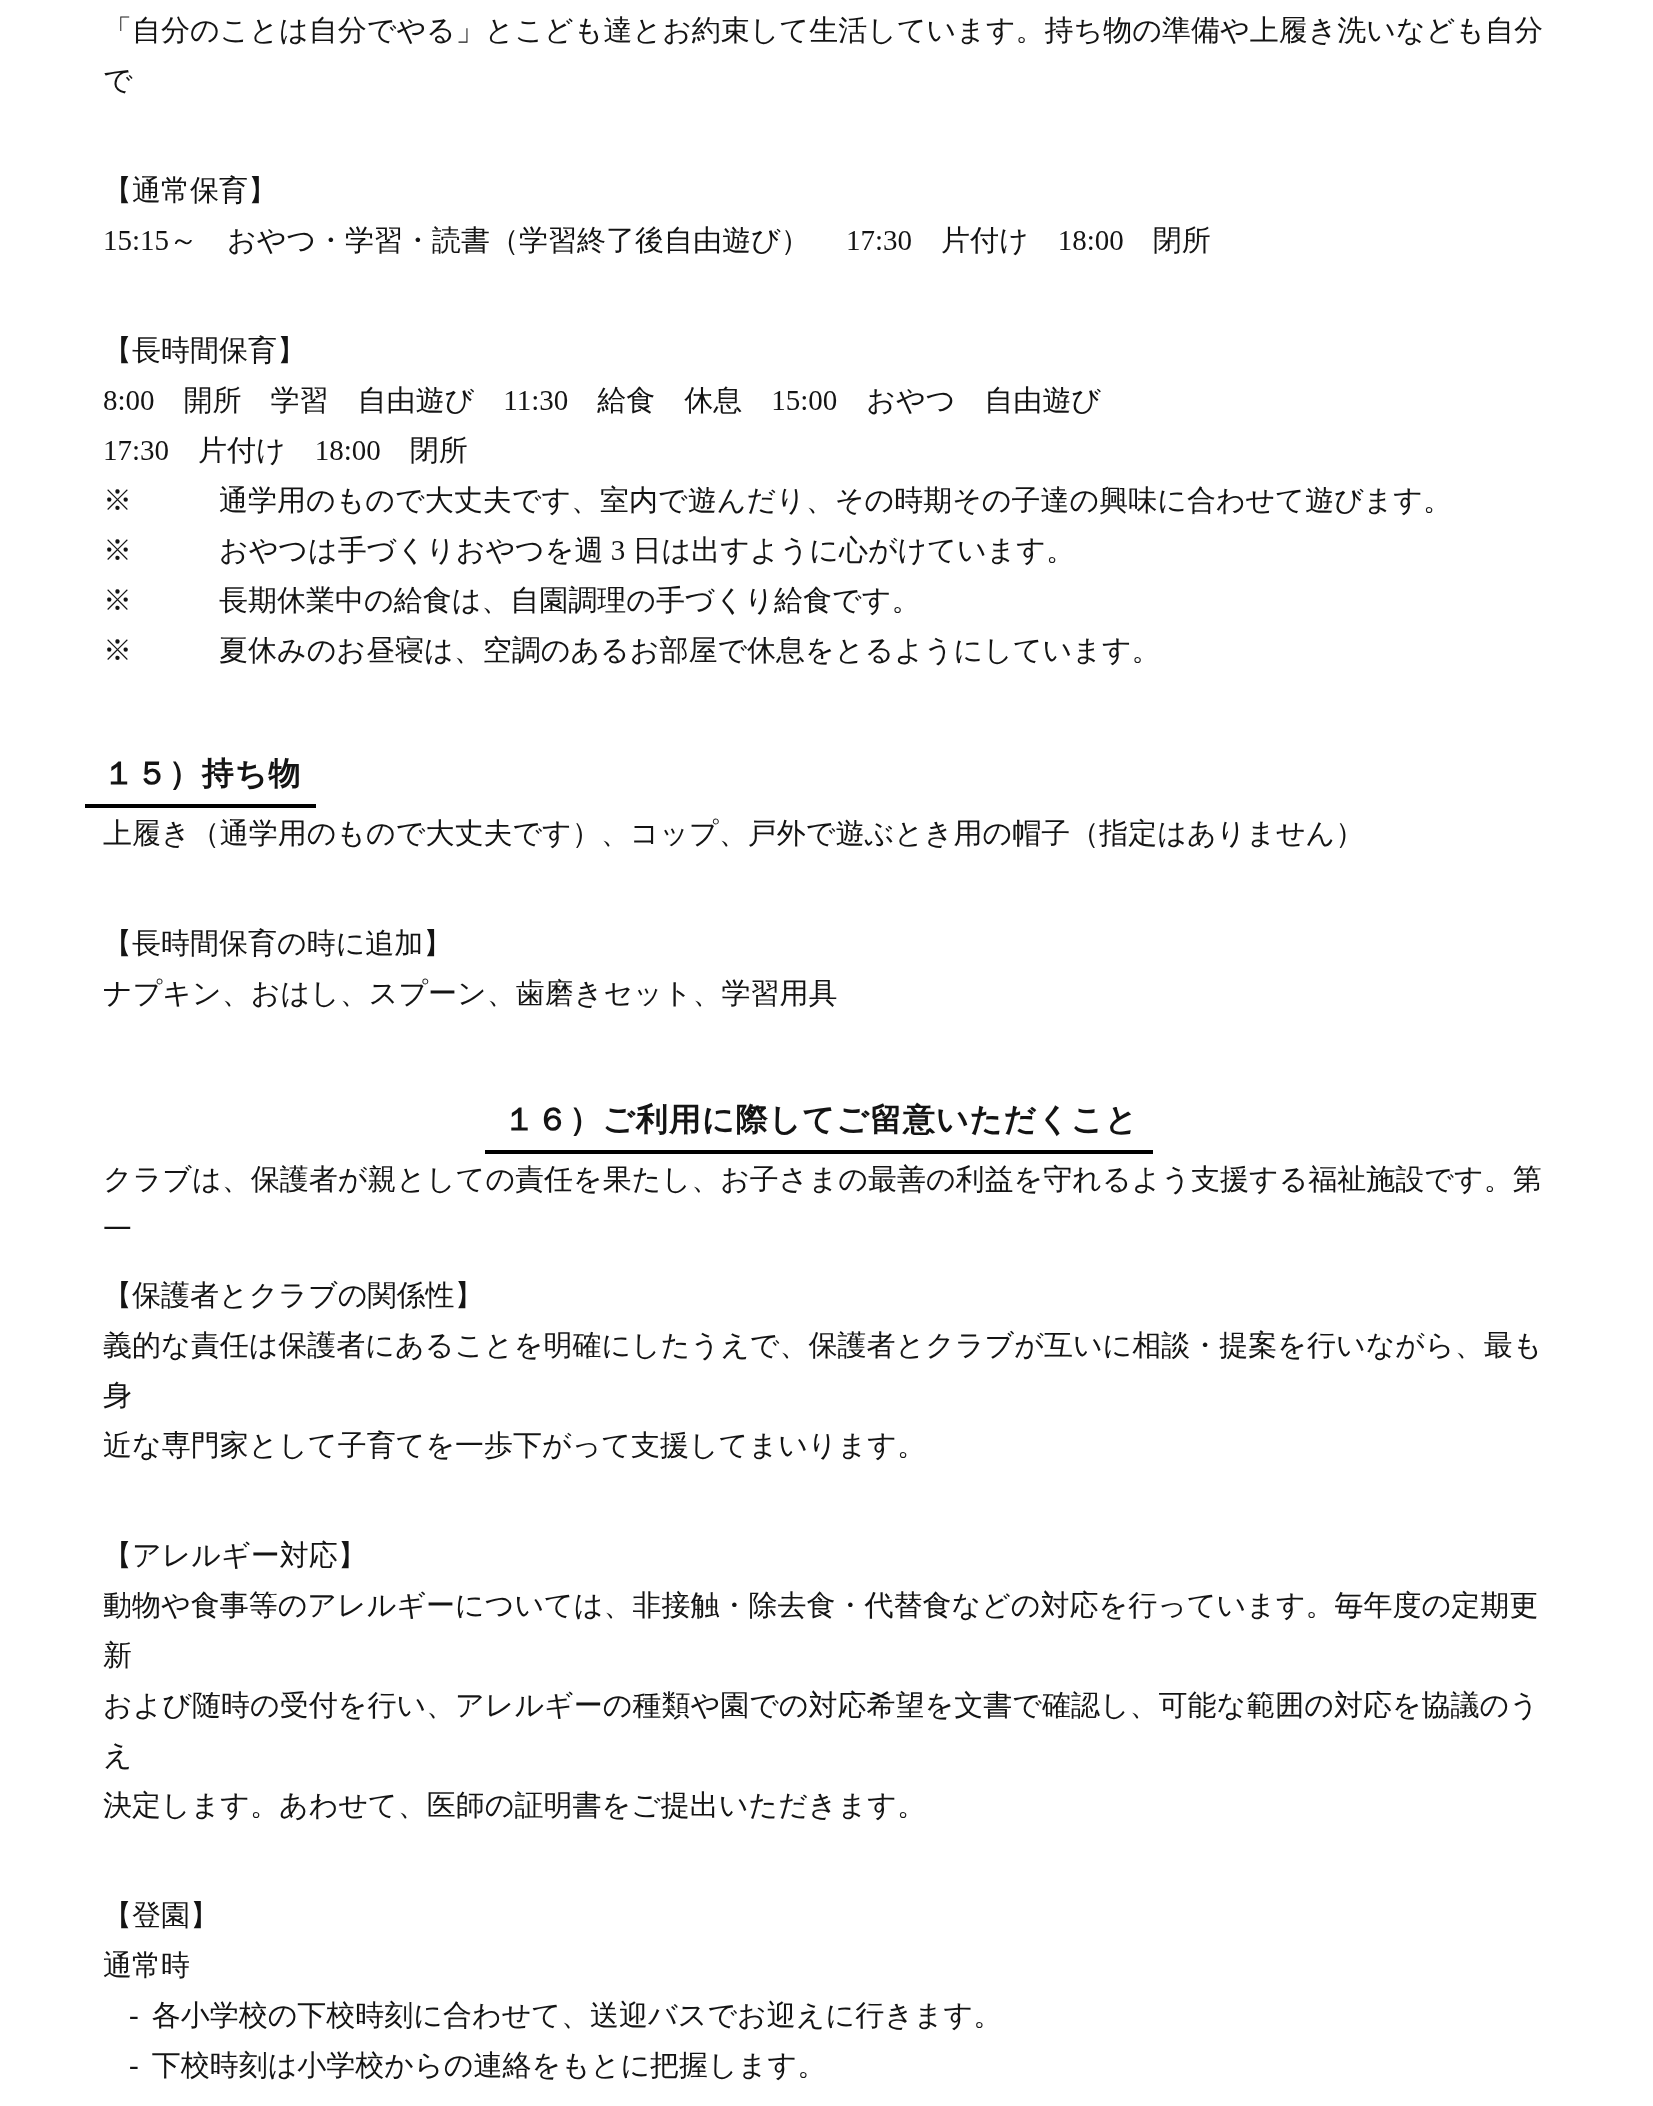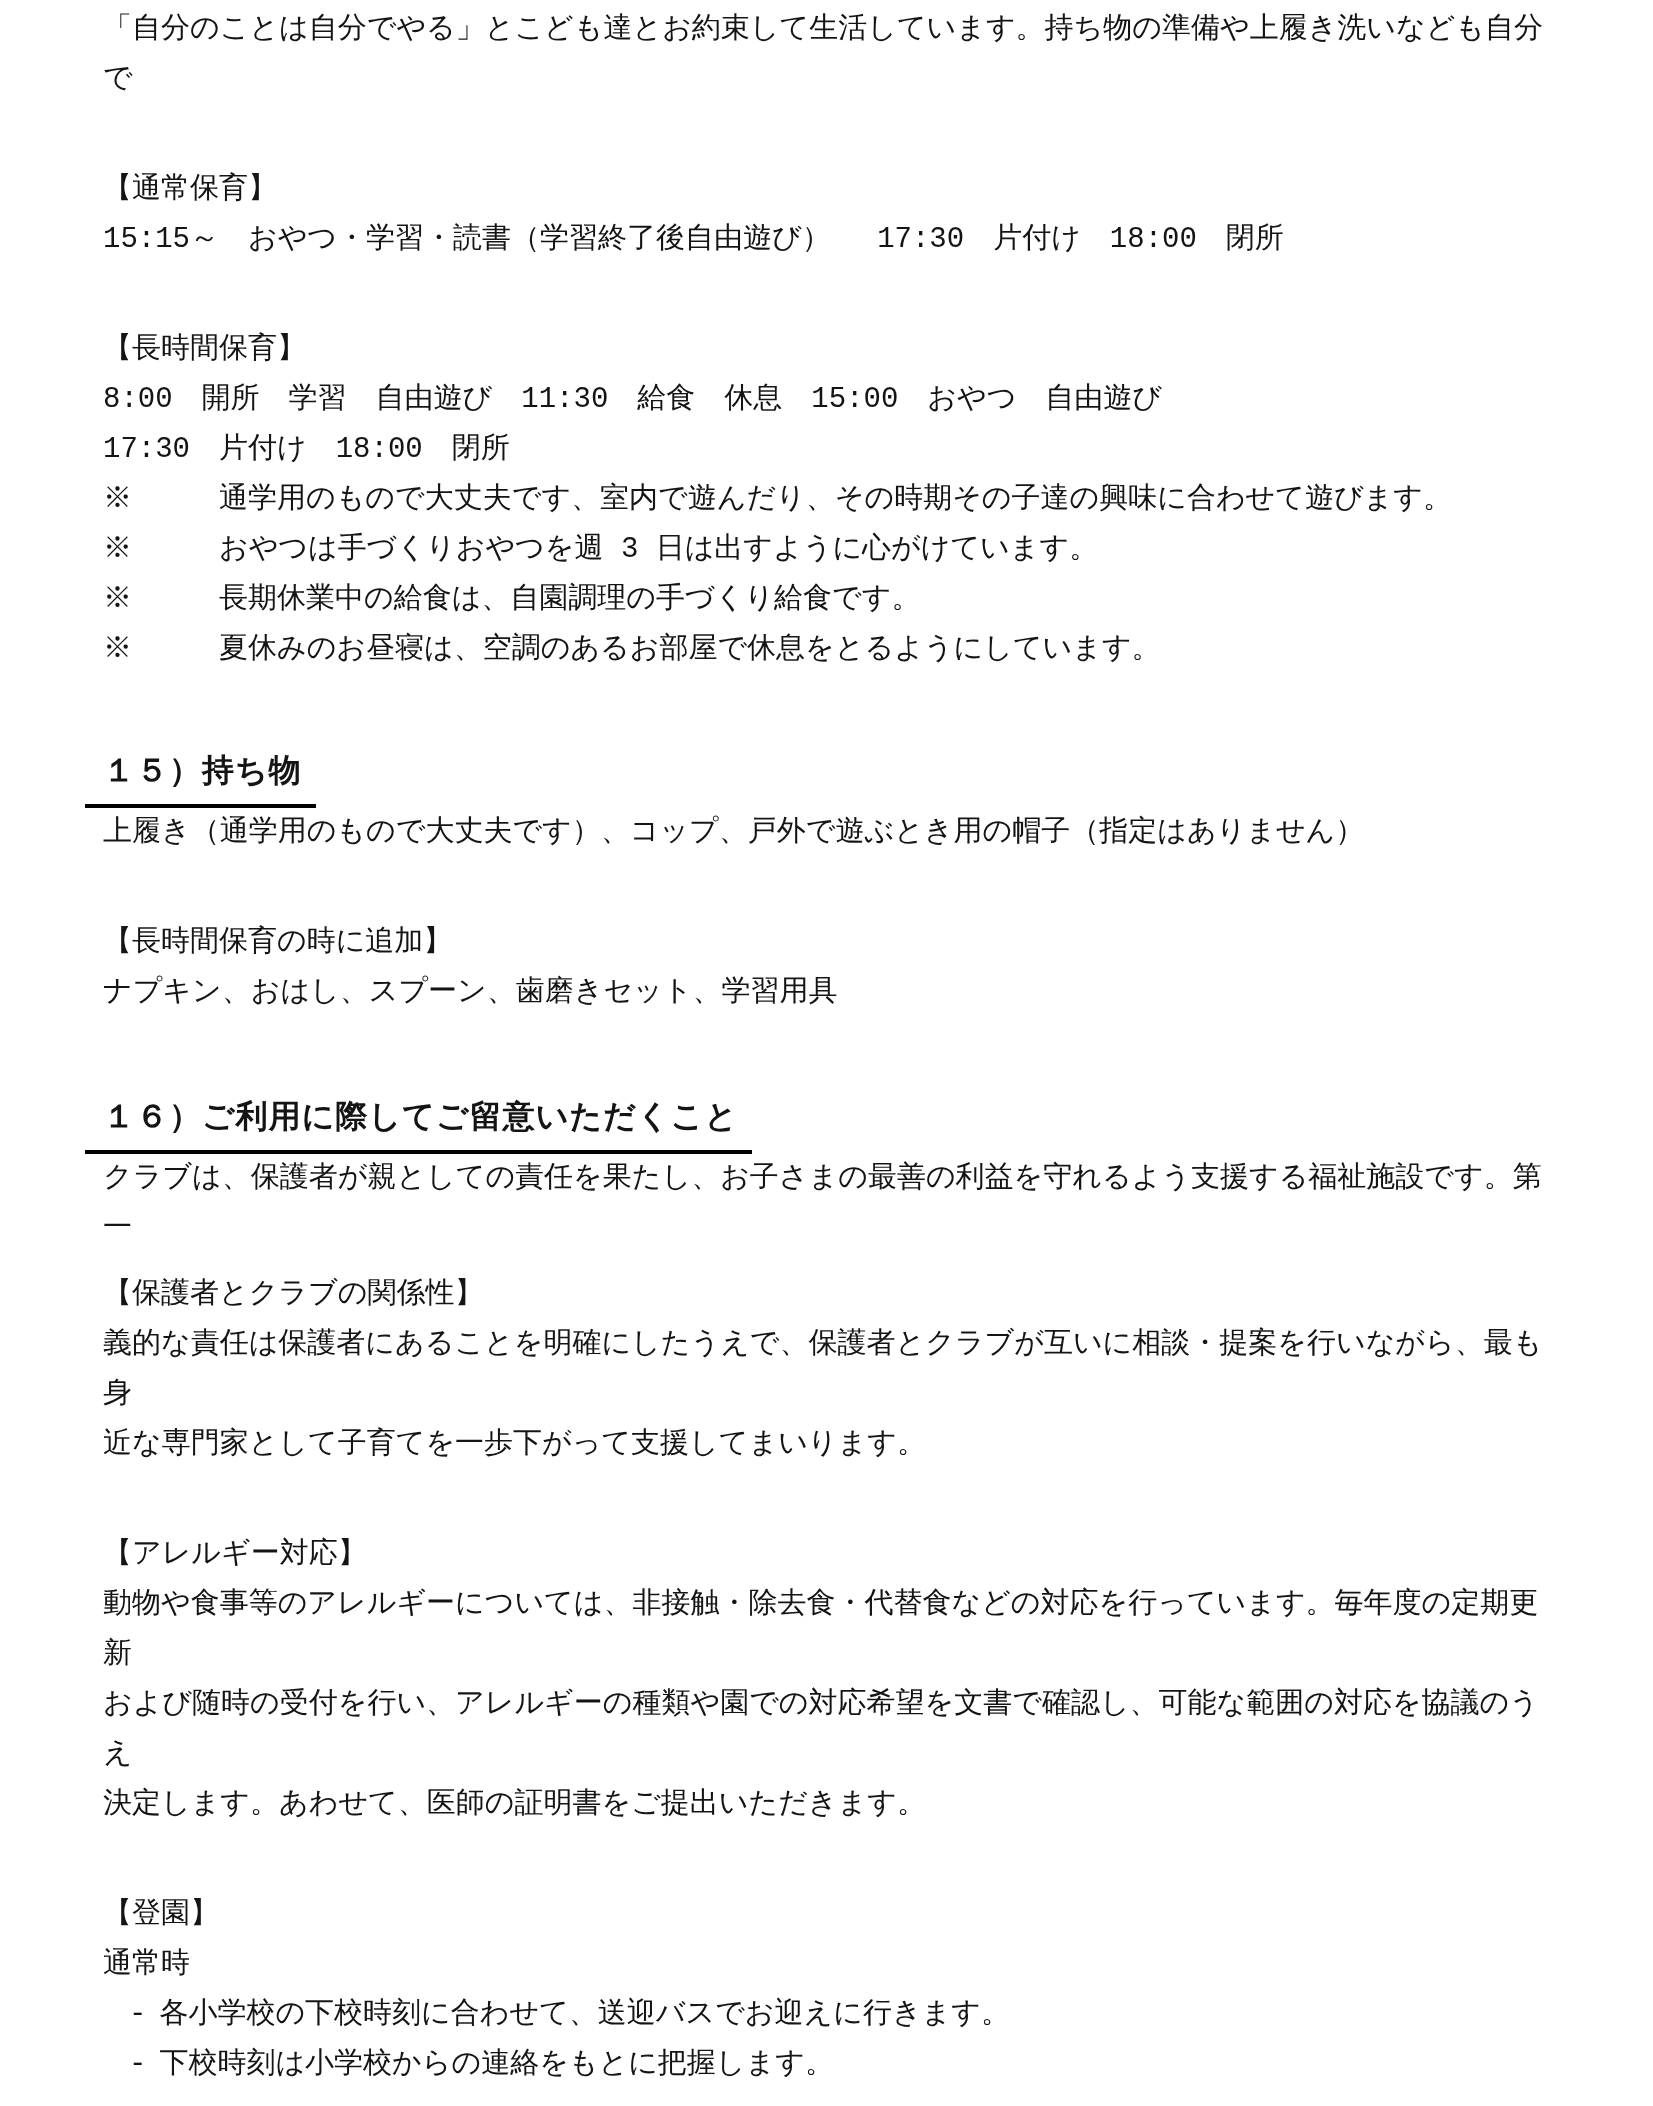"「自分のことは自分でやる」とこども達とお約束して生活しています。持ち物の準備や上" .page { font-family: Liberation Mono, monospace -> Liberation Serif, serif }
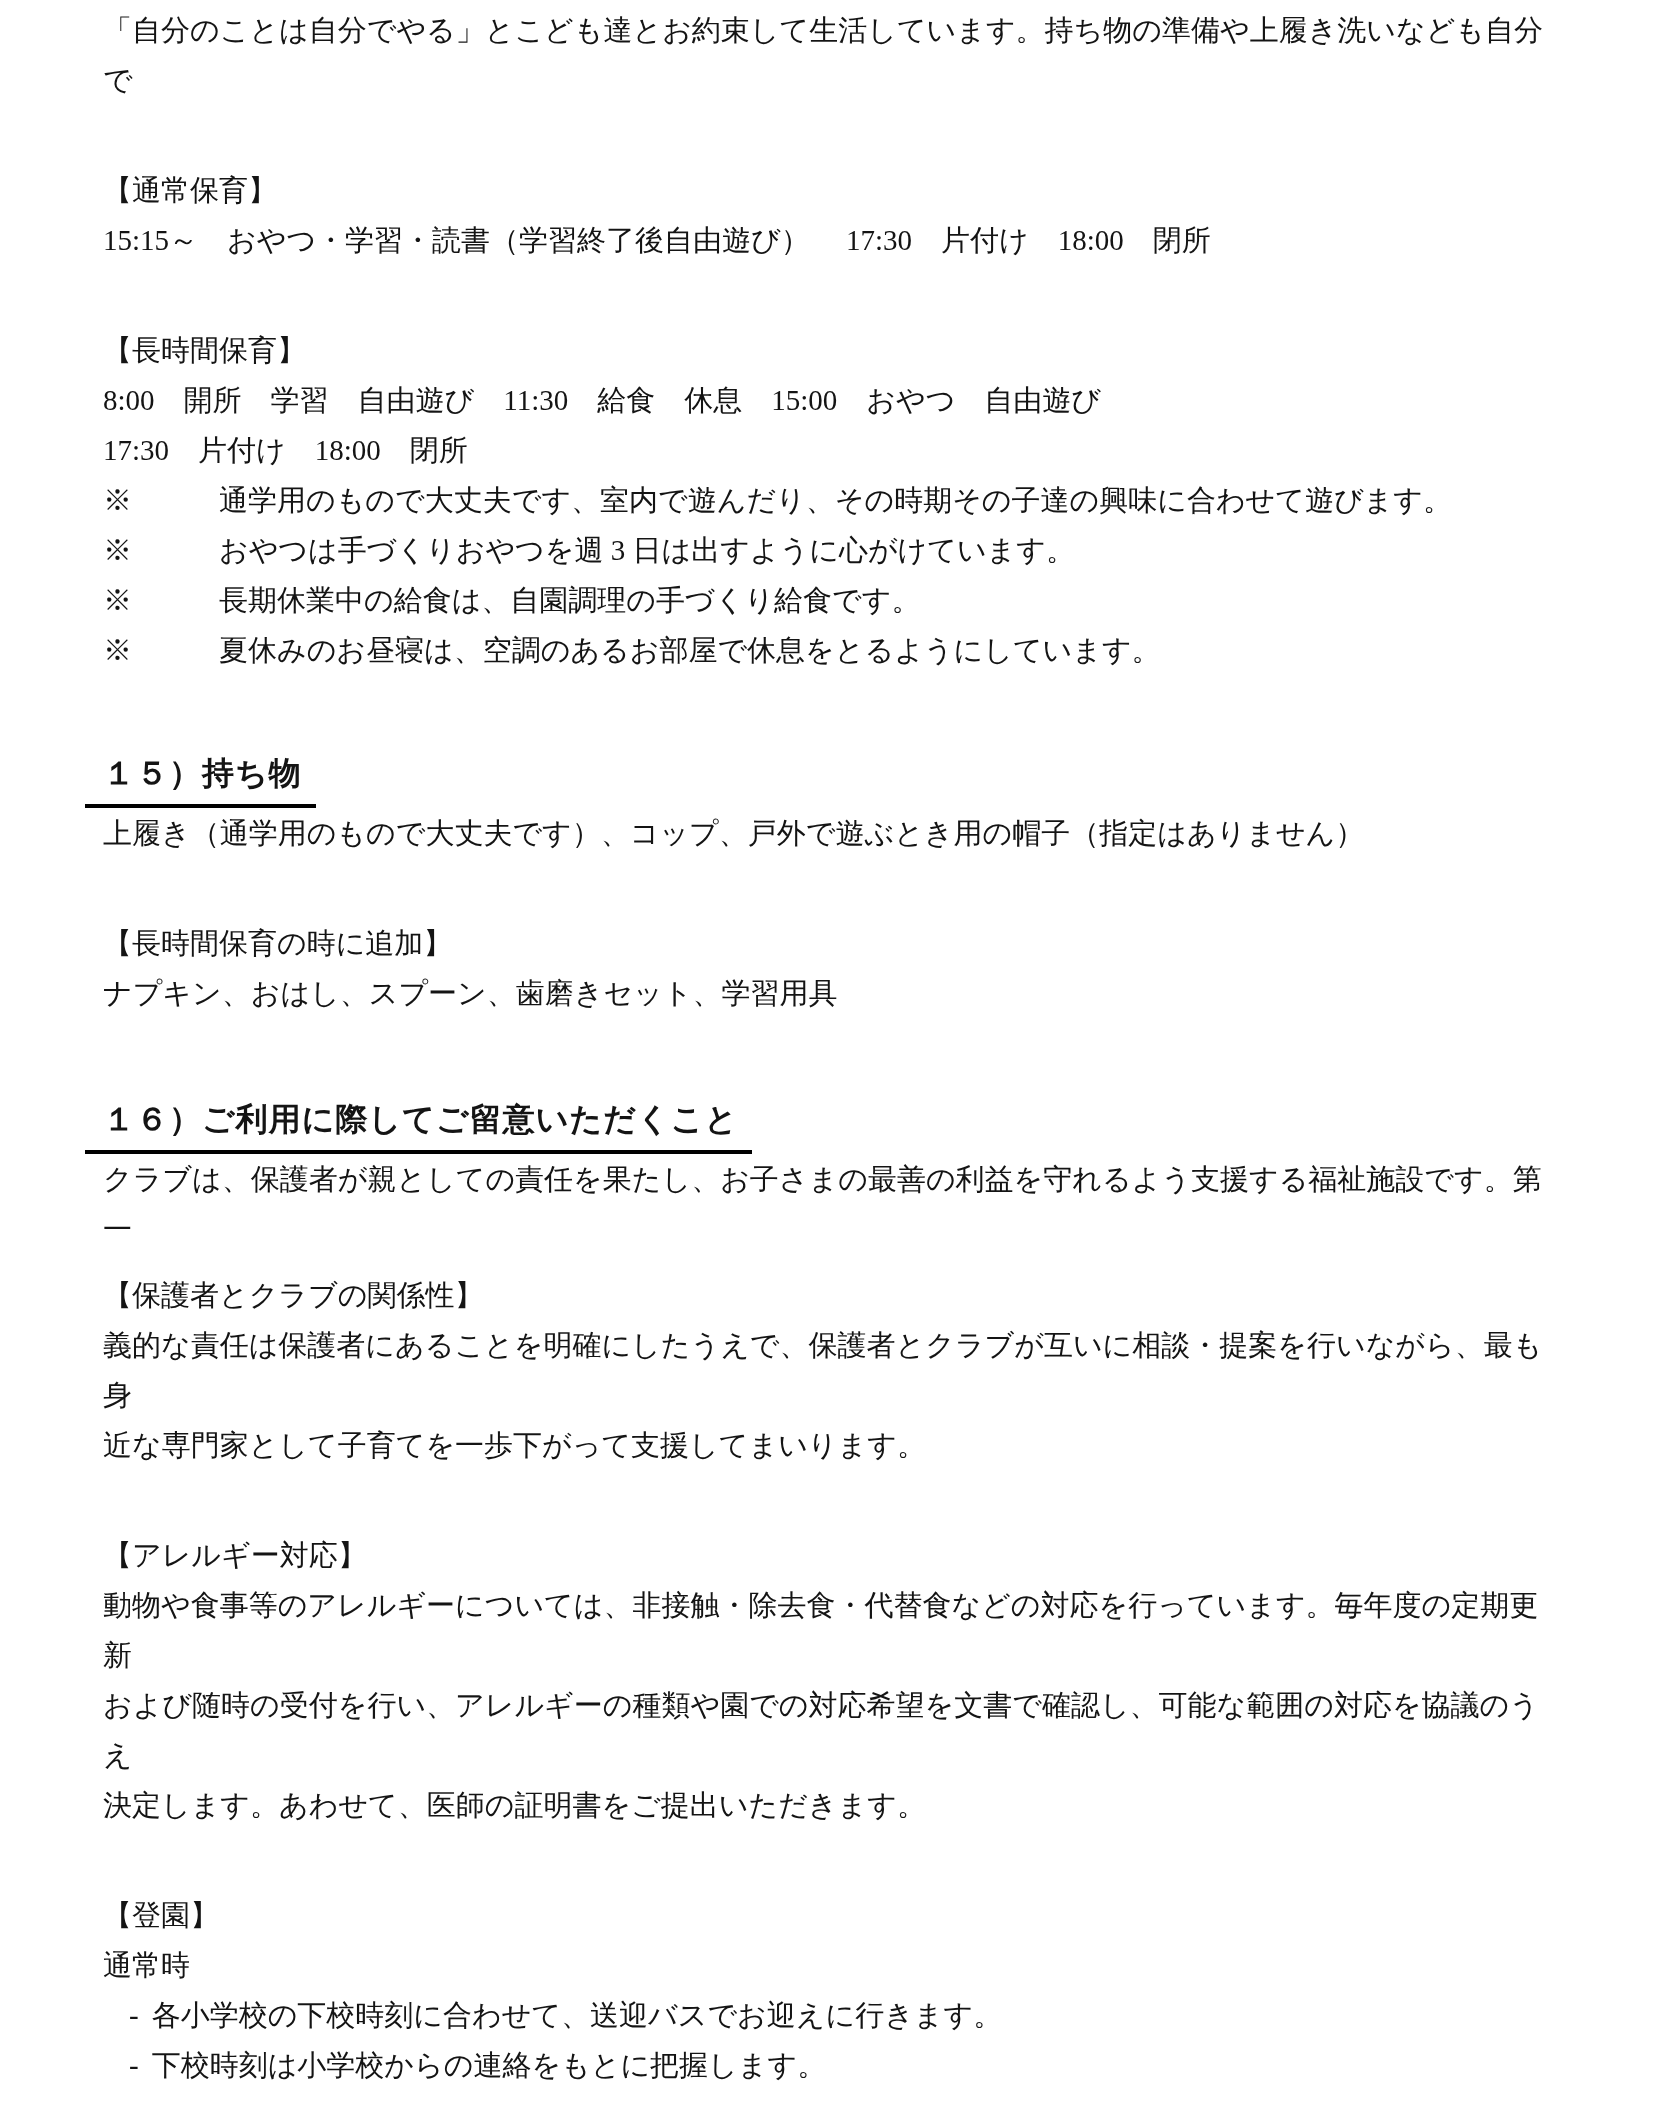"１６）ご利用に際してご留意いただくこと" .heading-wrap.h16 { text-align: none -> center }
